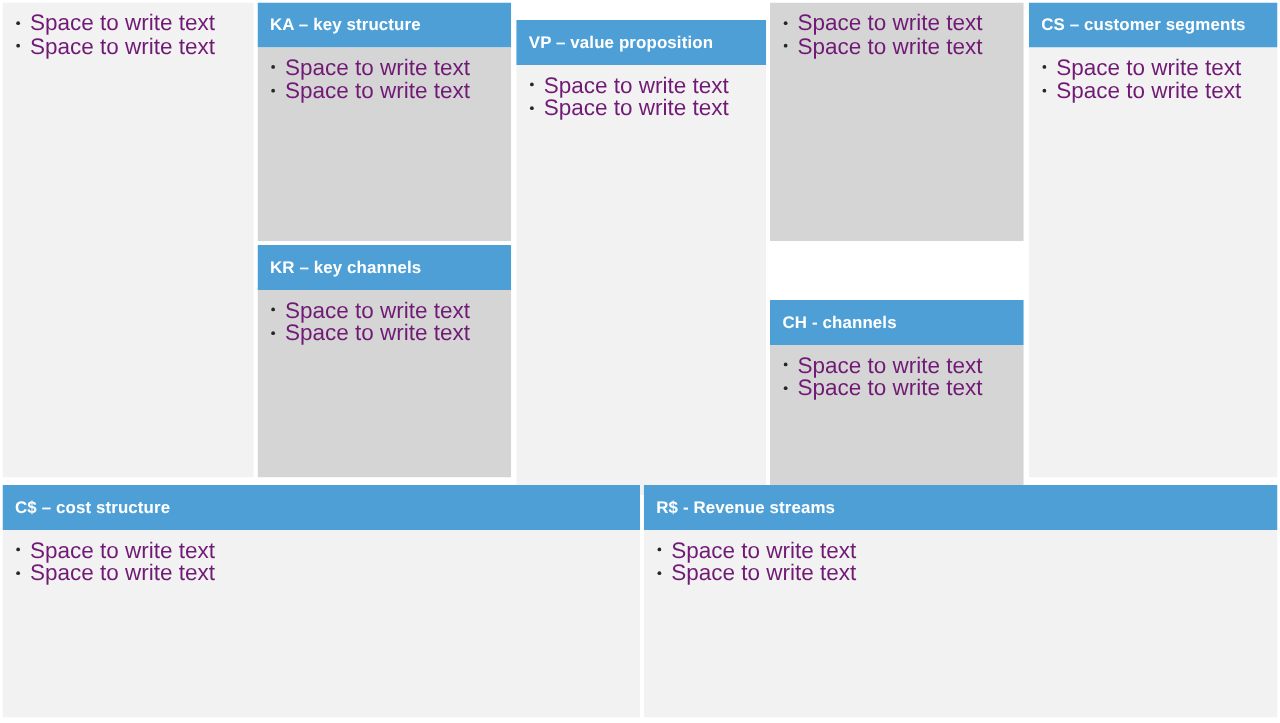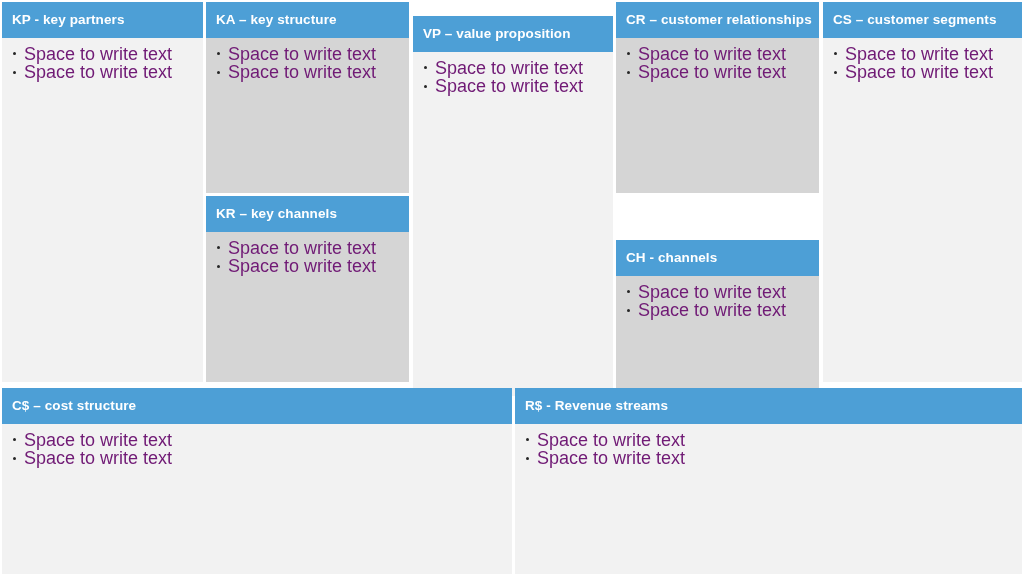"KP - key partners" div.block-header { html: <div>KP - key partners</div> -> none }
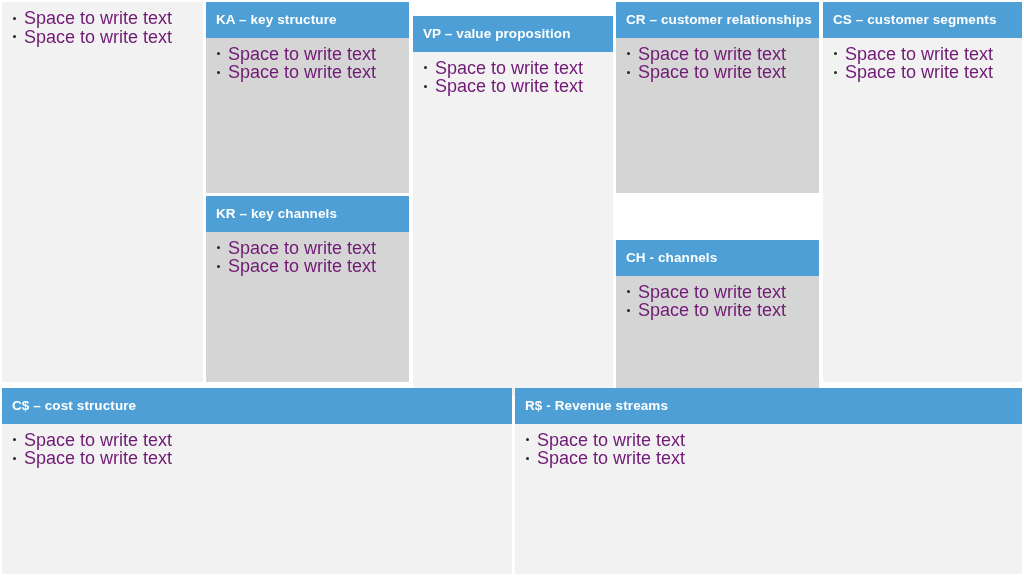"CR – customer relationships" div.block-header { html: <div>CR – customer relationships</div> -> none }
